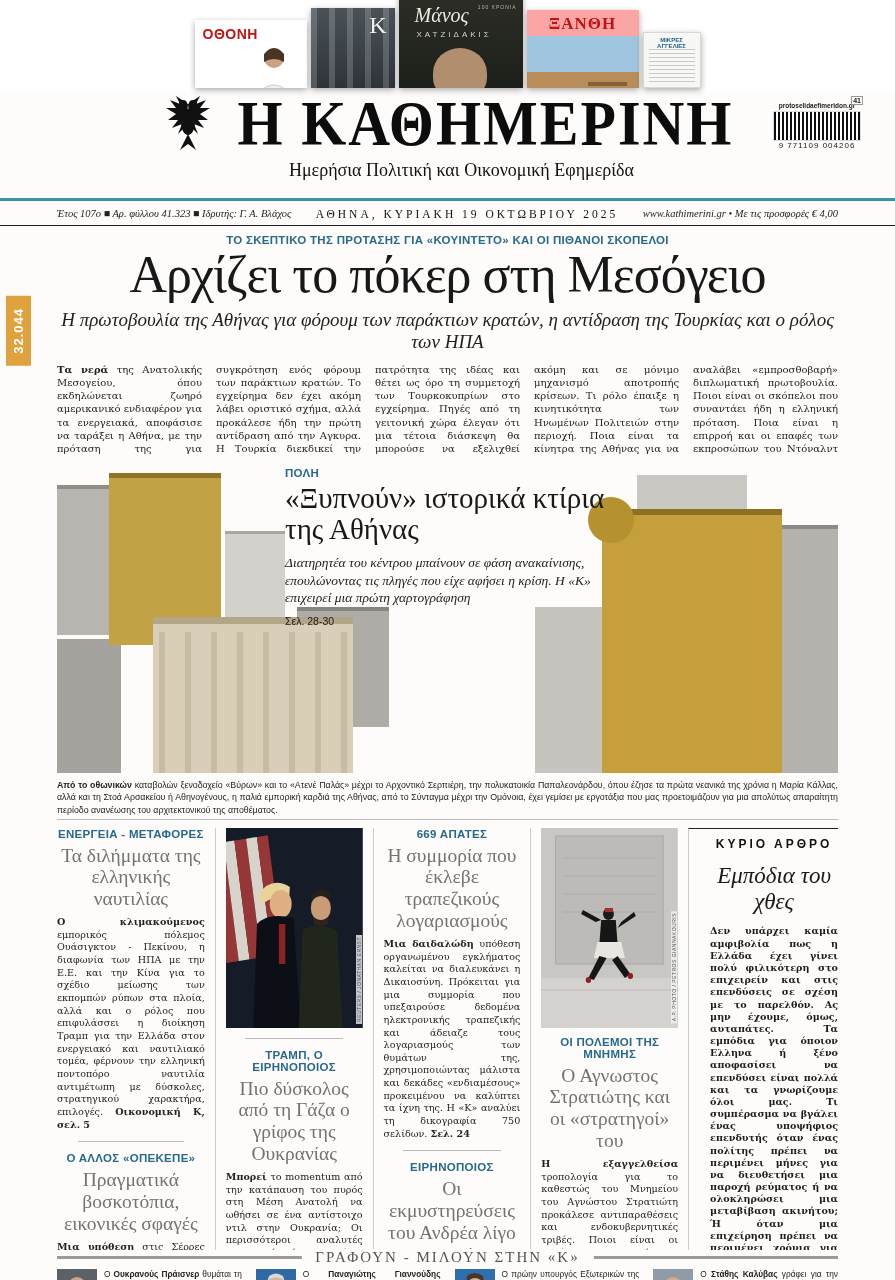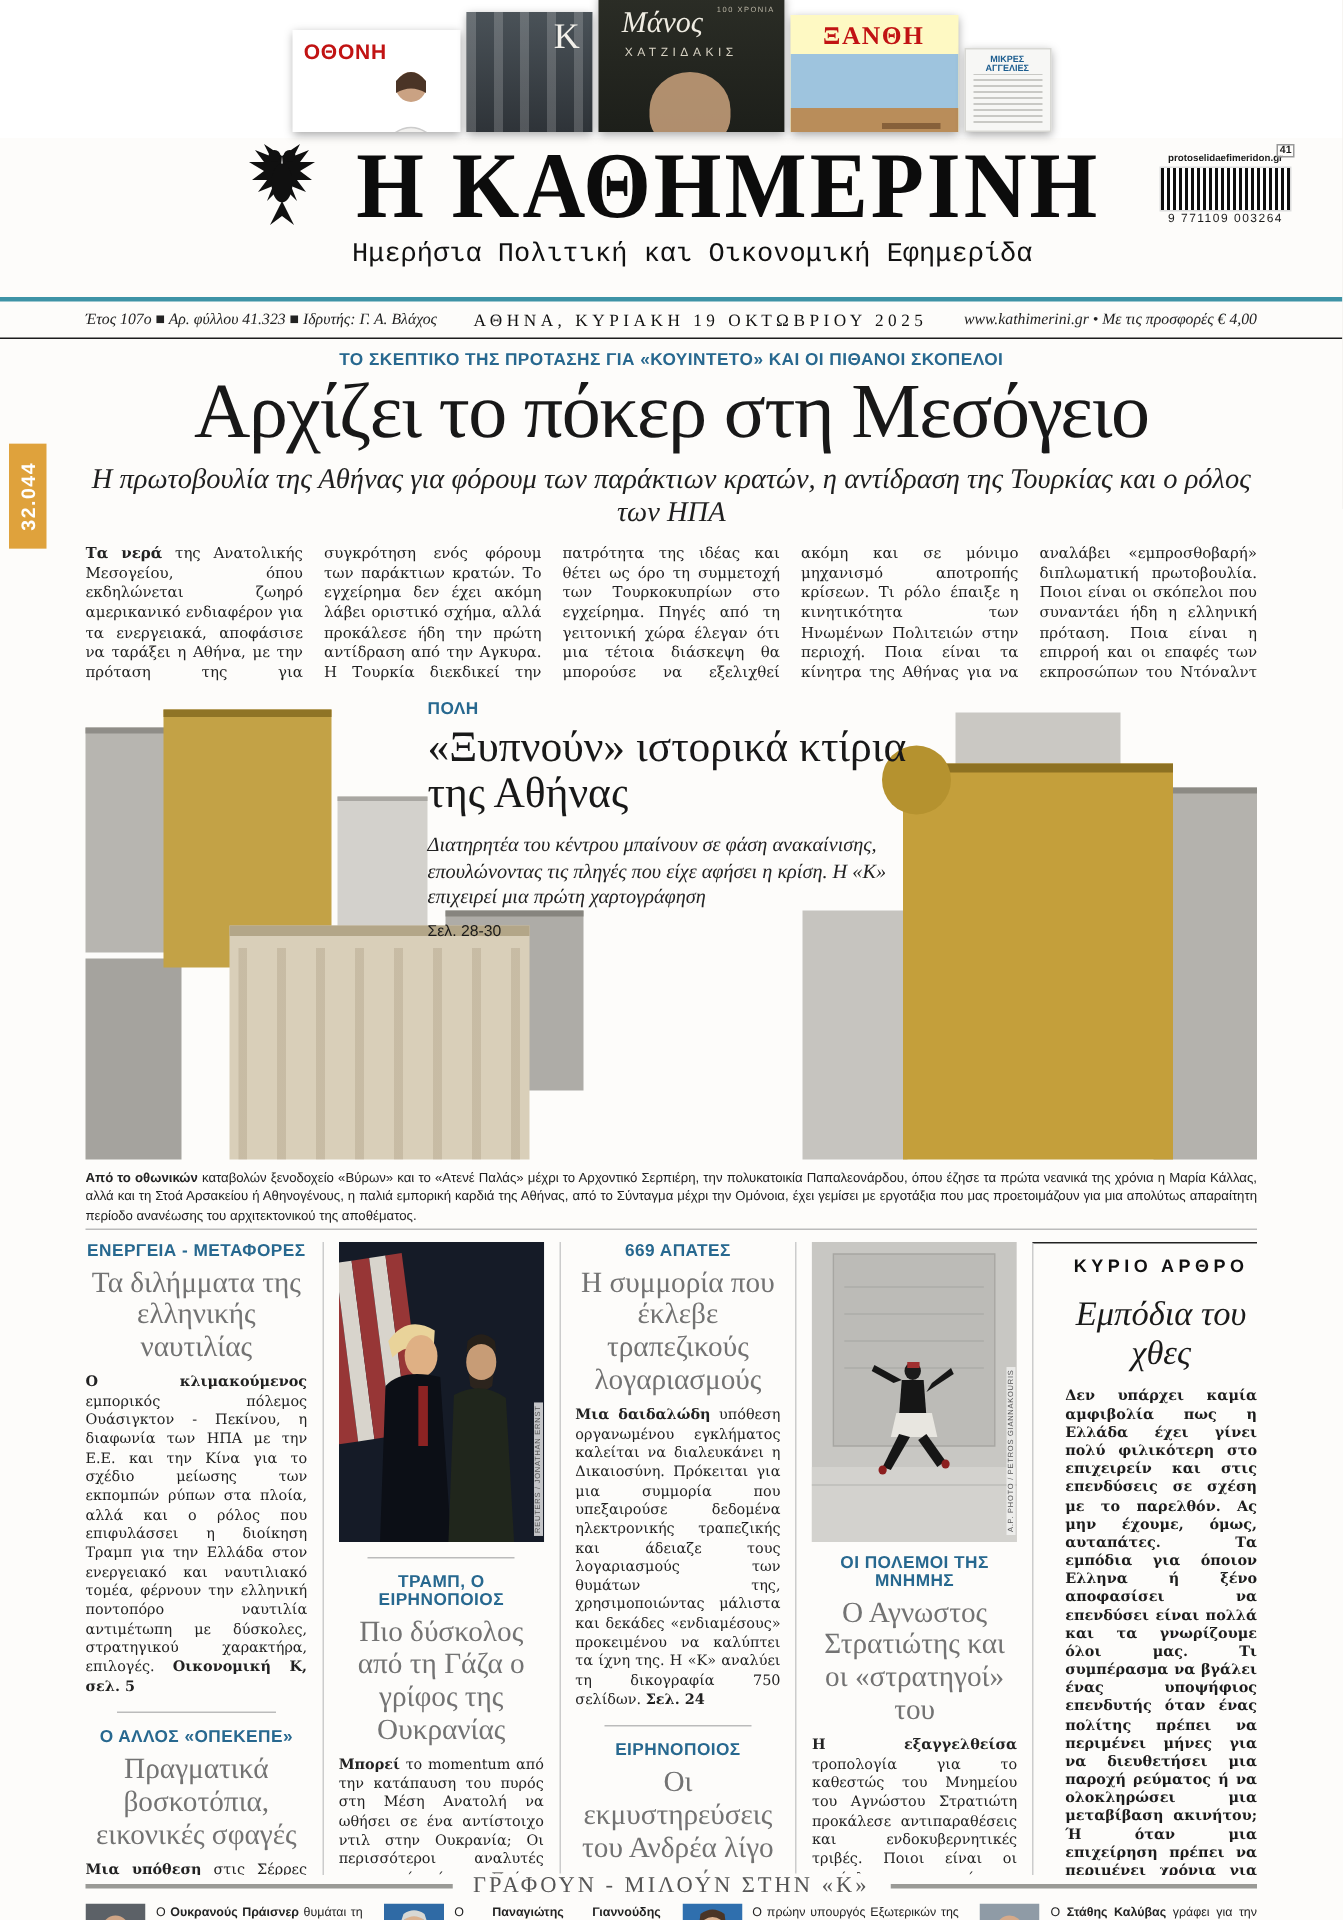"ΞΑΝΘΗ" .c-xanthi { background: #fef9c3 -> #fca5a5 }
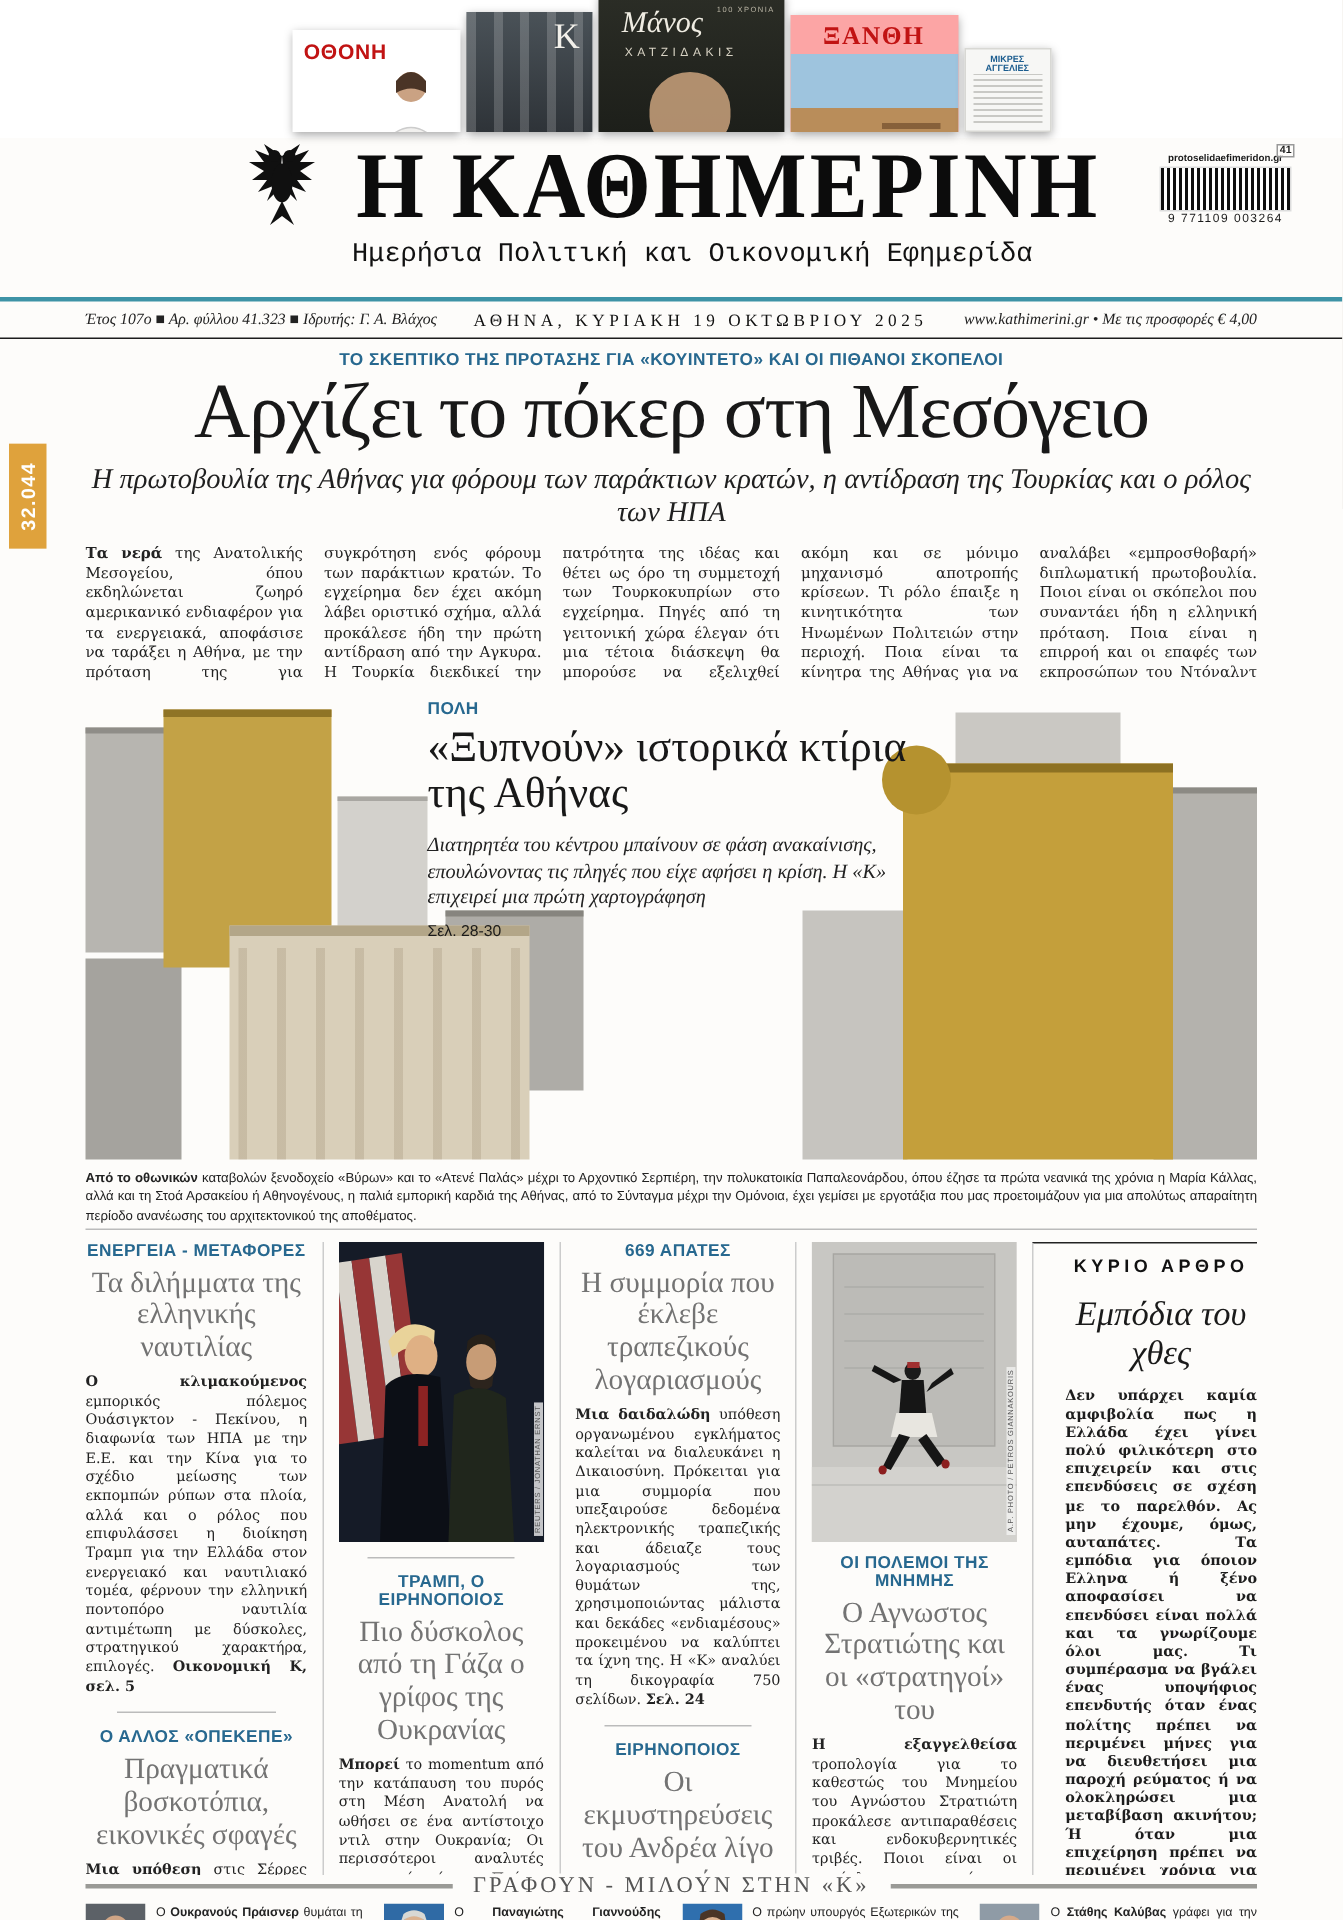"9 771109 003264" div.bc-num { text: 003264 -> 004206 }
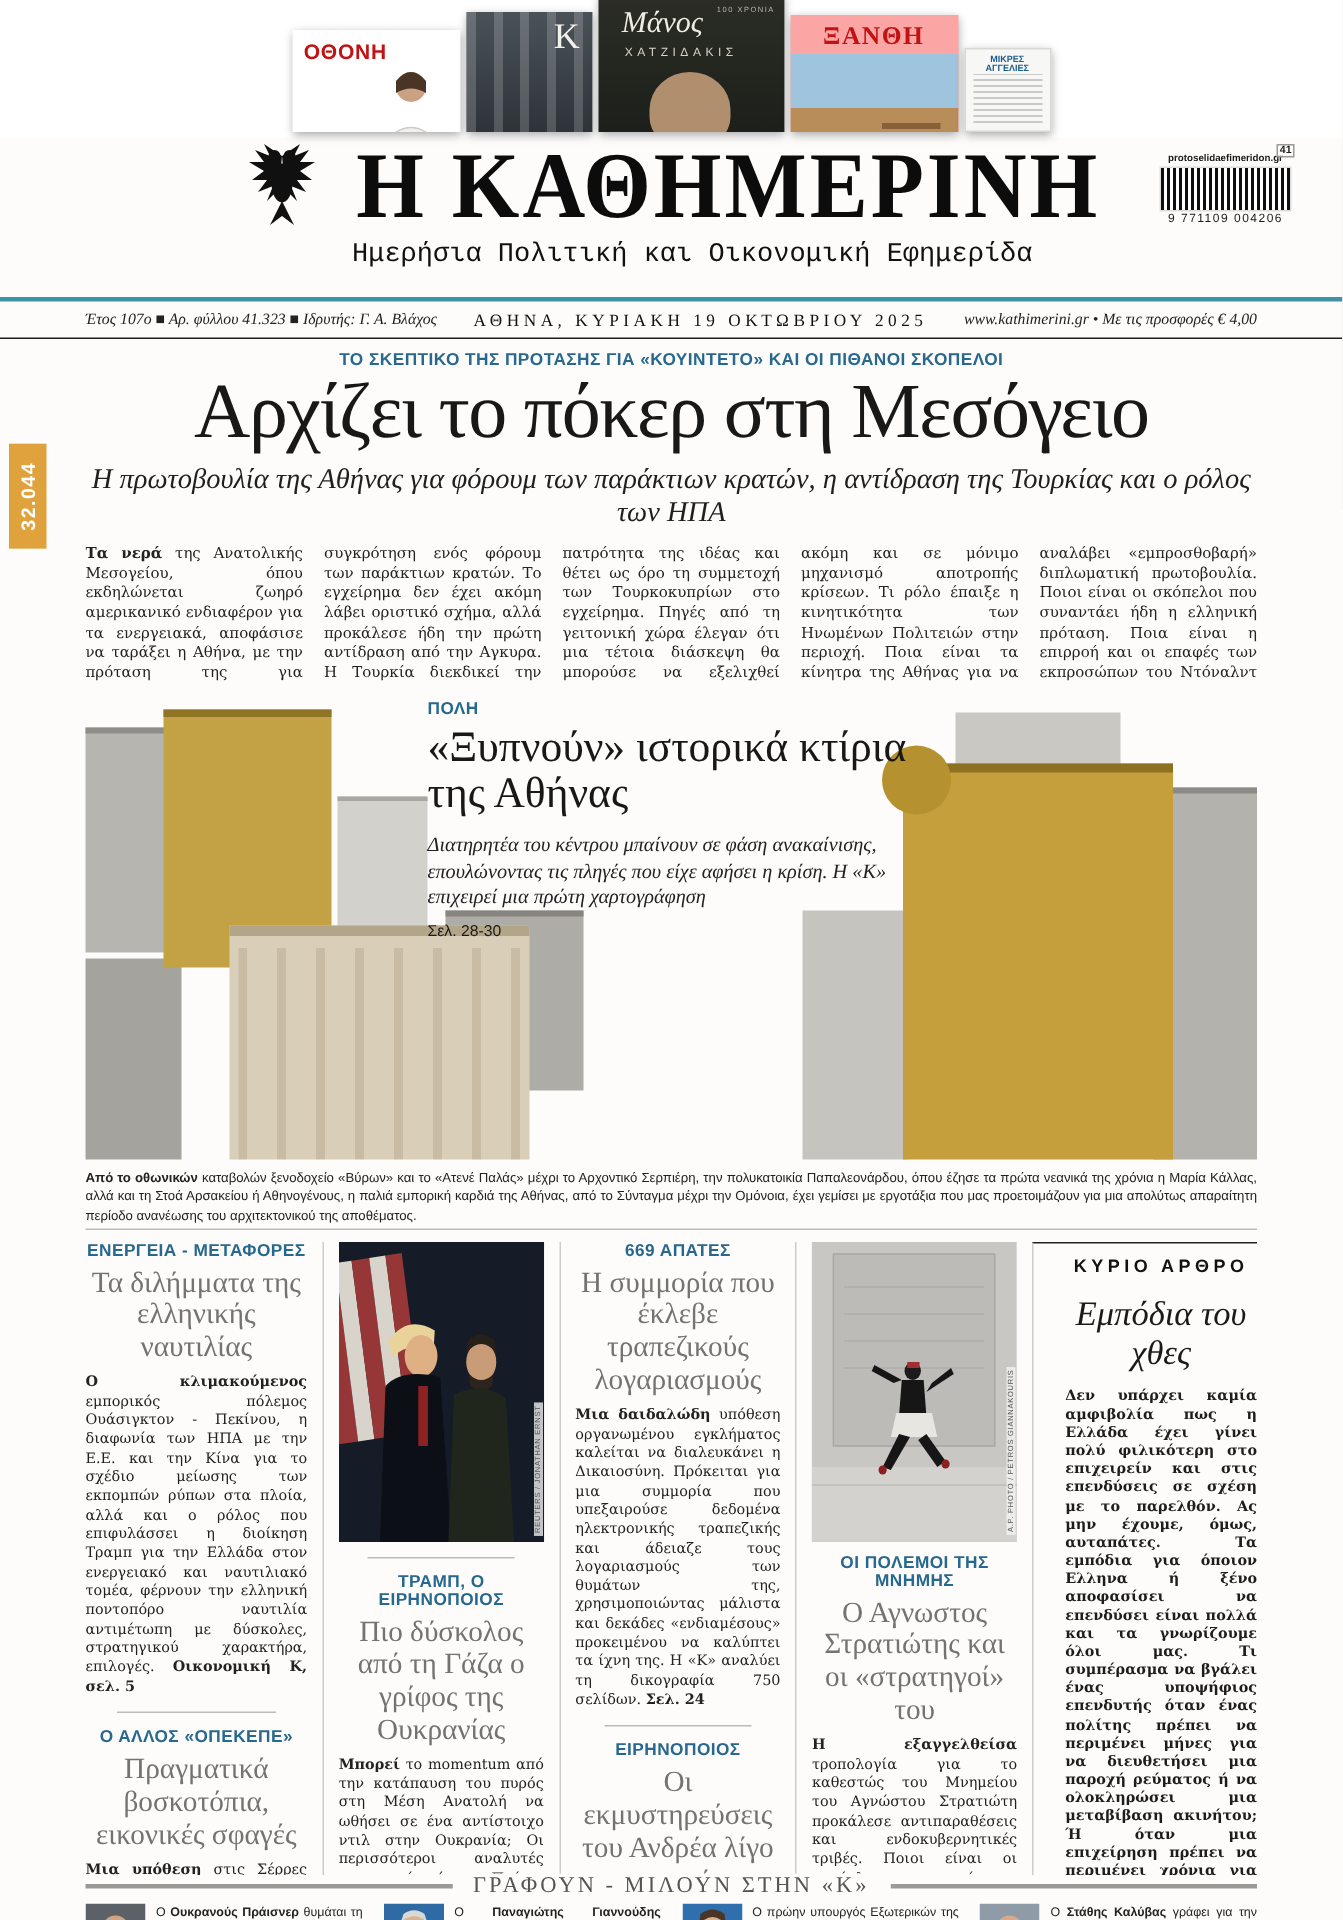"Ημερήσια Πολιτική και Οικονομική" .mast-sub { font-family: Liberation Mono, monospace -> Liberation Serif, serif }
